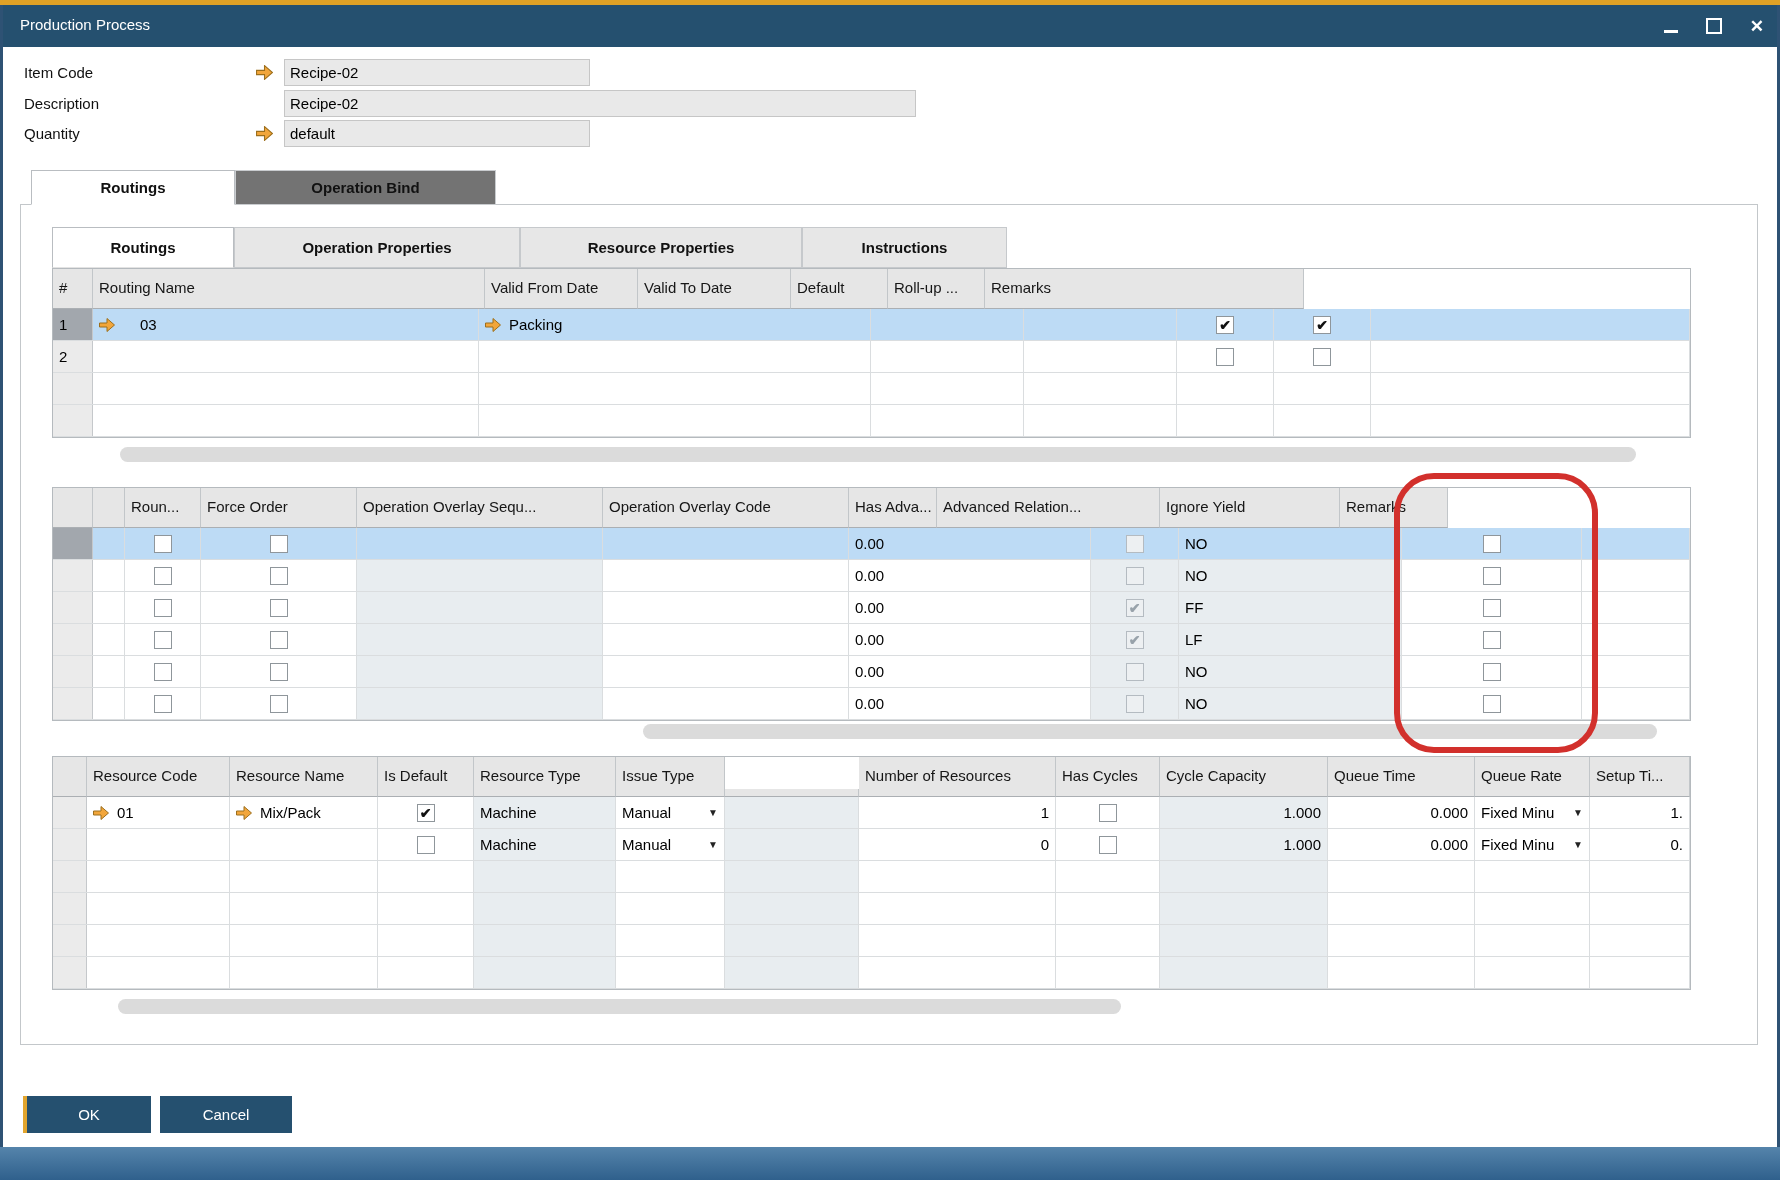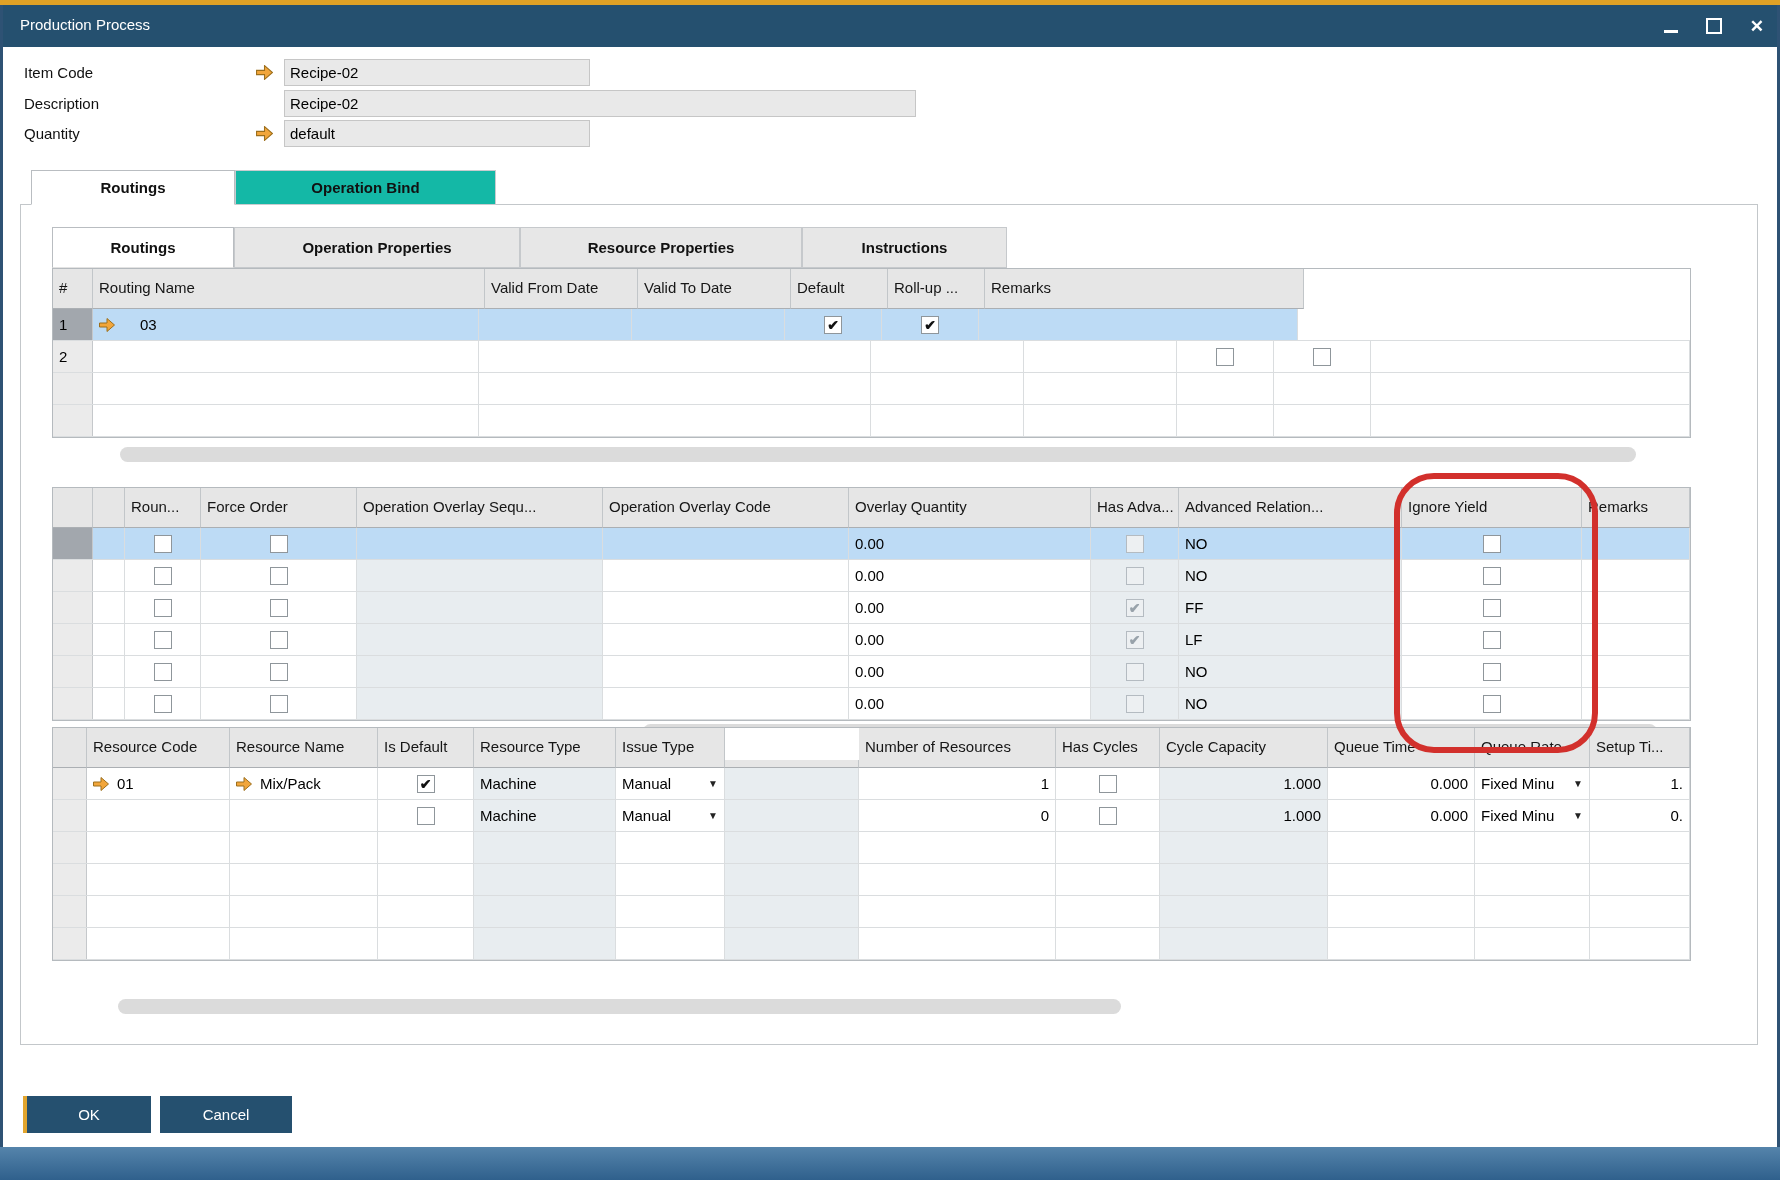"Operation Bind" .otab.inactive { background: #14b8a6 -> #737373 }
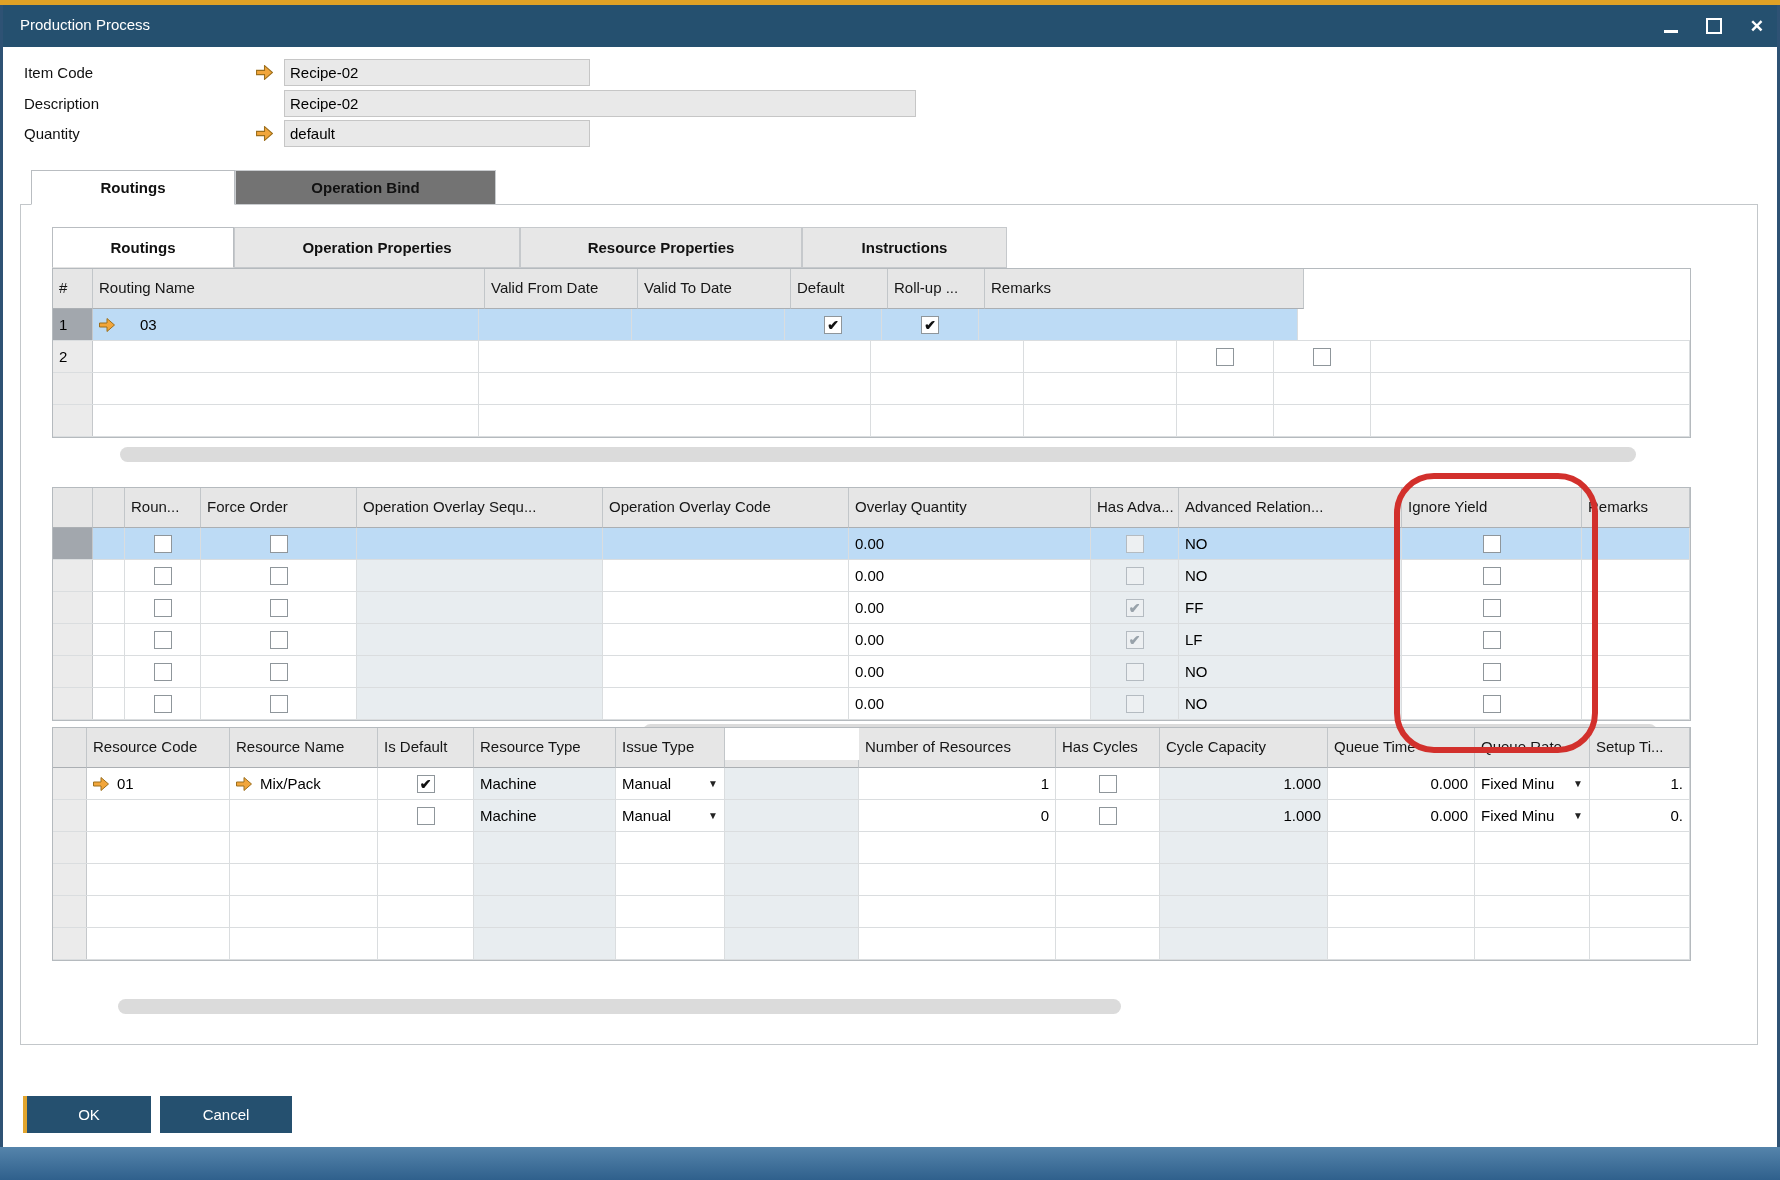"Packing" div.dcell { html: none -> <div> <span> <svg> <path></path> </svg> </span> <span>Packing</span> </div> }
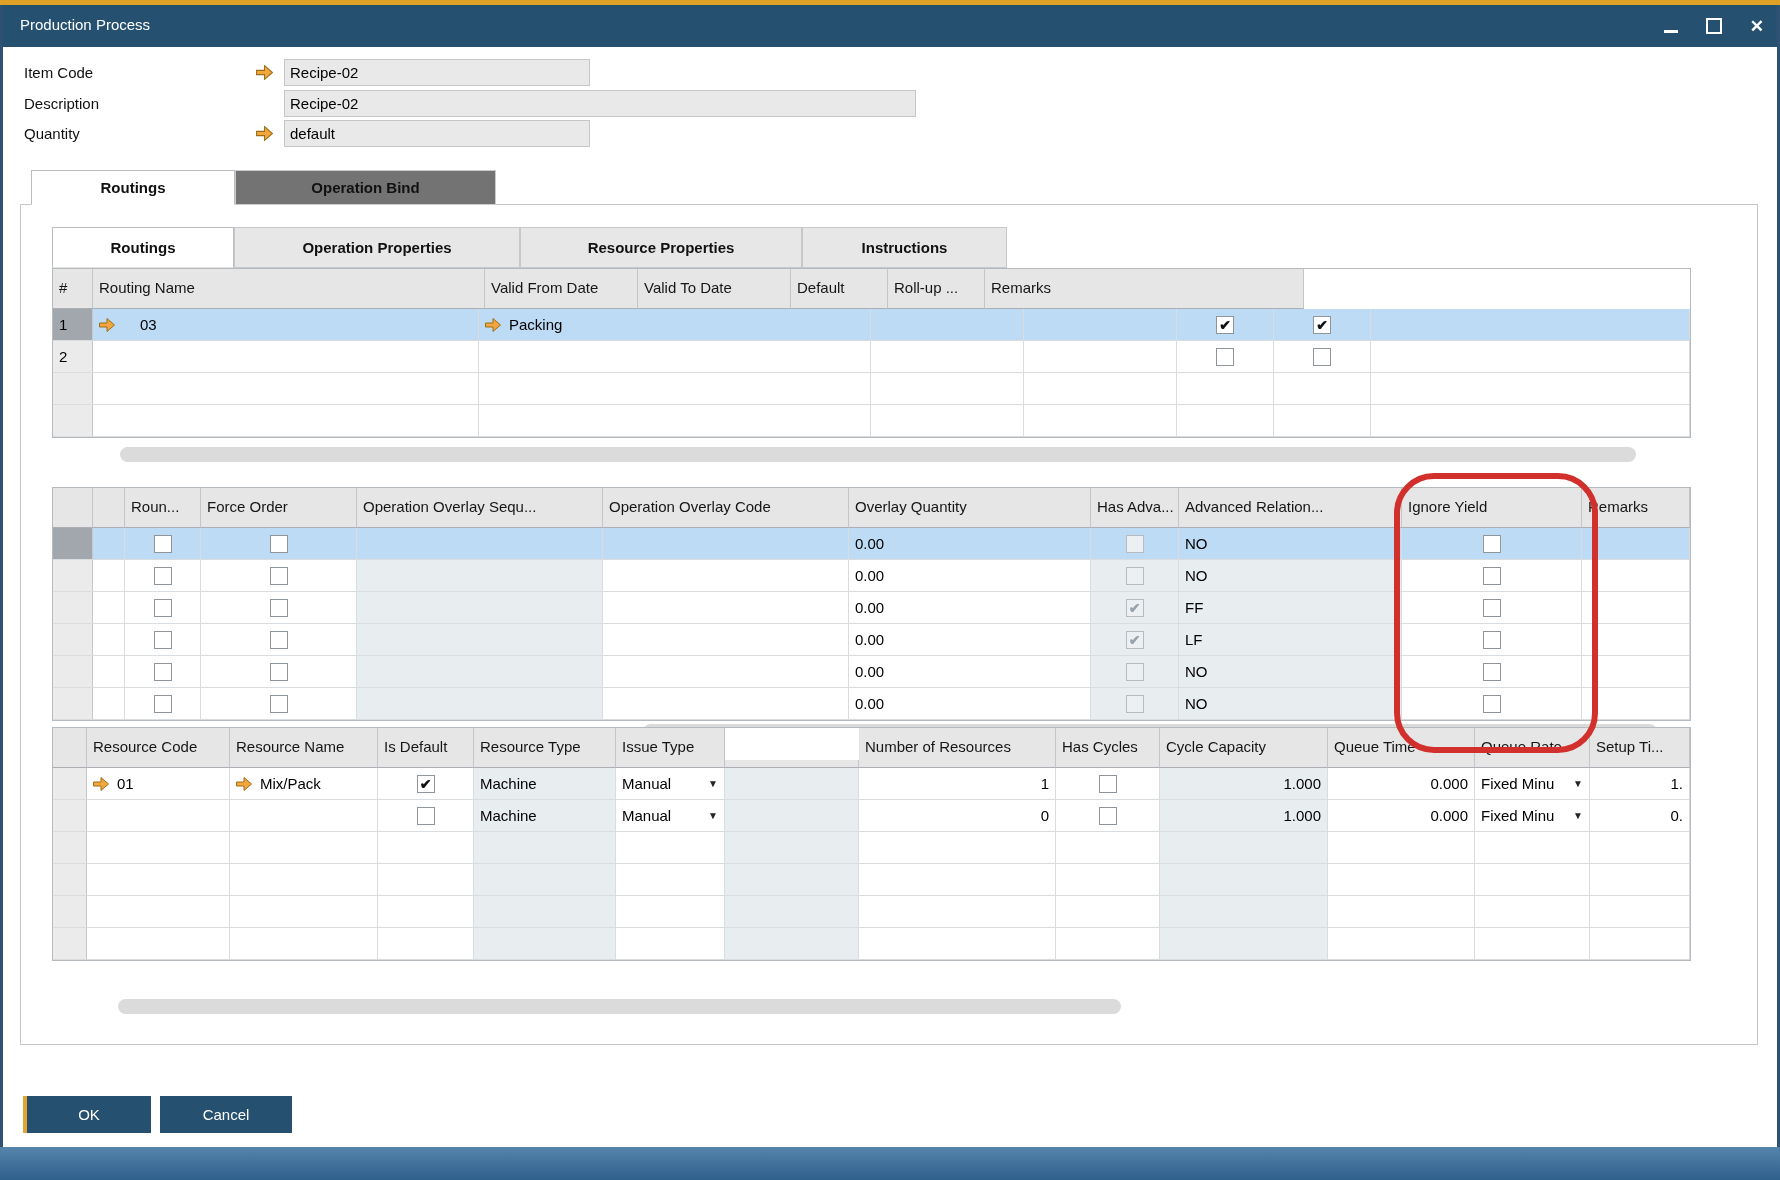"Overlay Quantity" div.hcell { html: <div>Overlay Quantity</div> -> none }
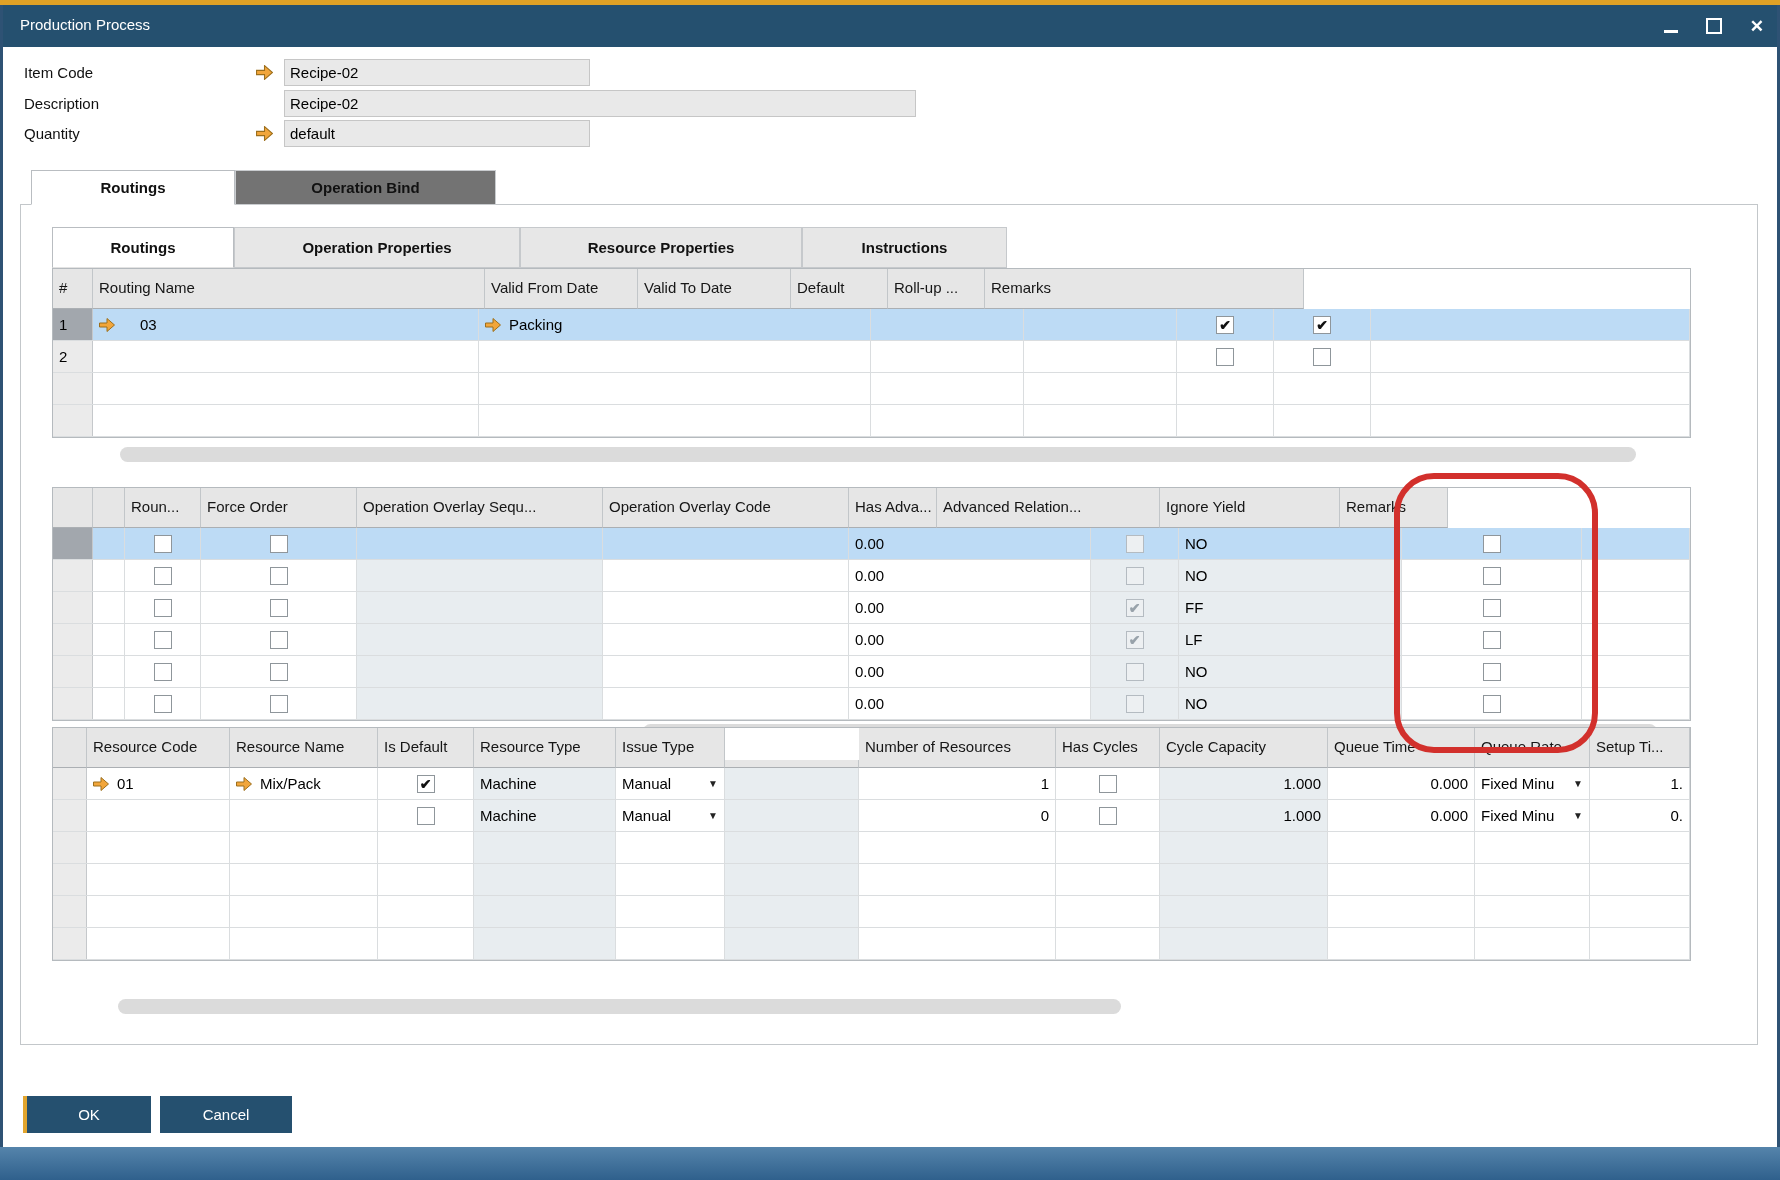"Resource Code" div.tbl { top: 522px -> 551px }
